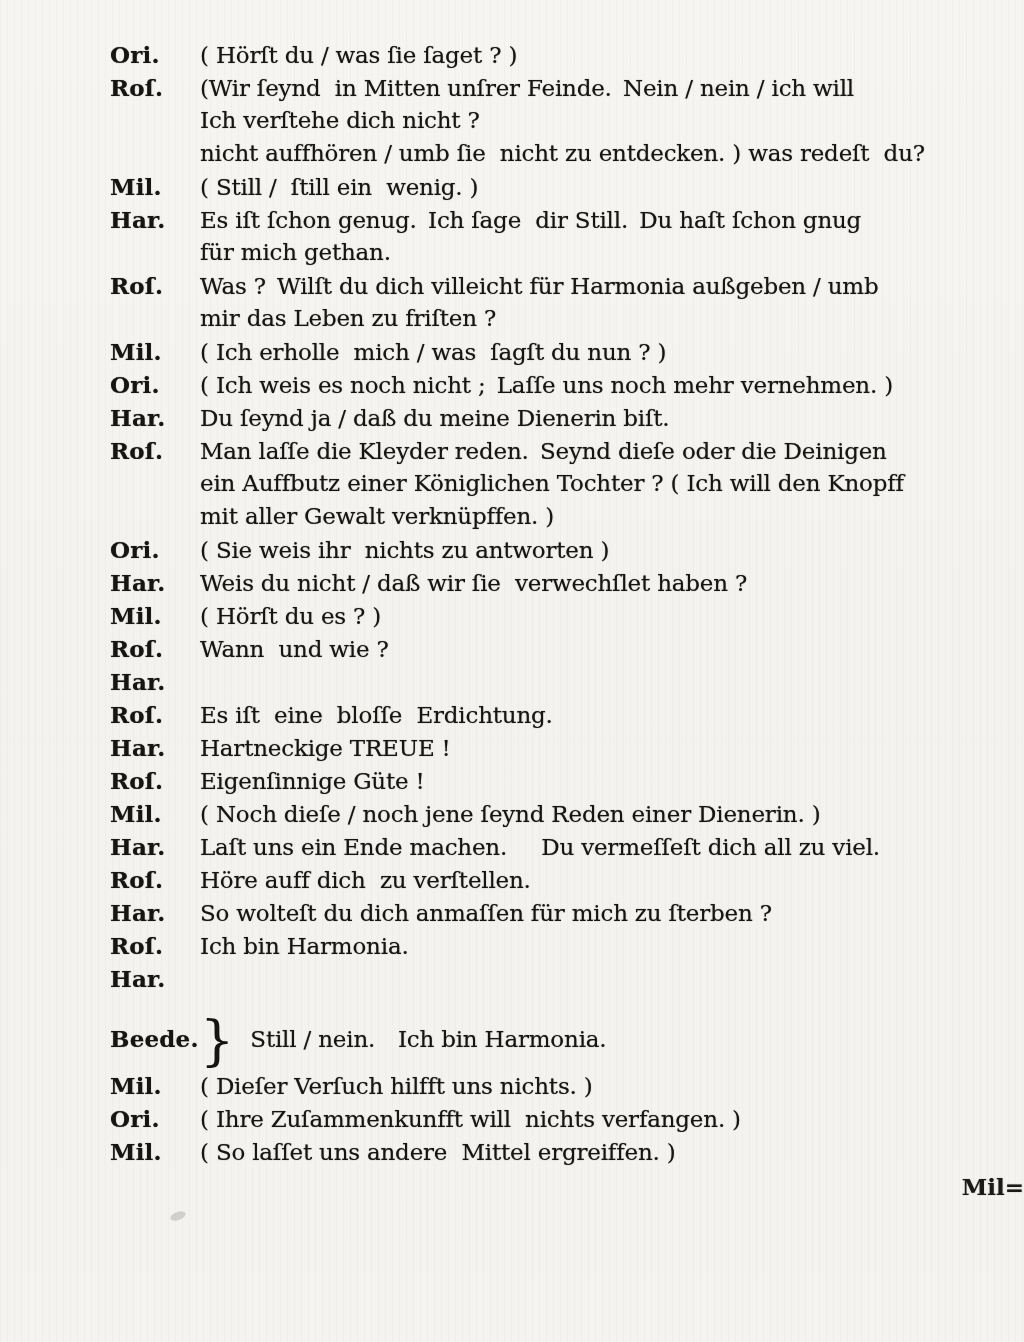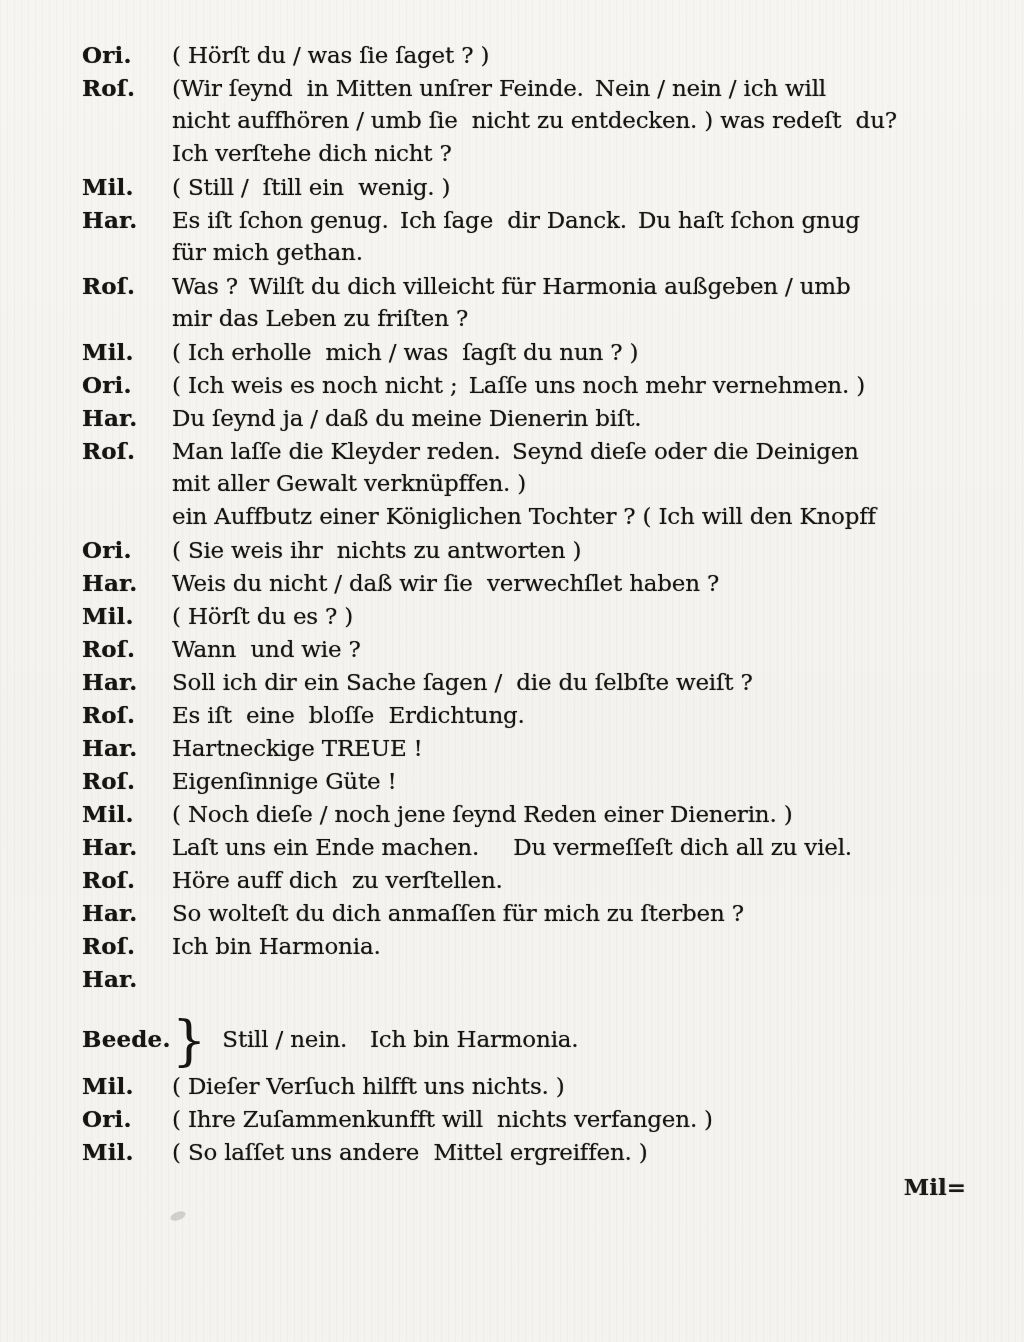"Ori." .row { padding-left: 82px -> 110px }
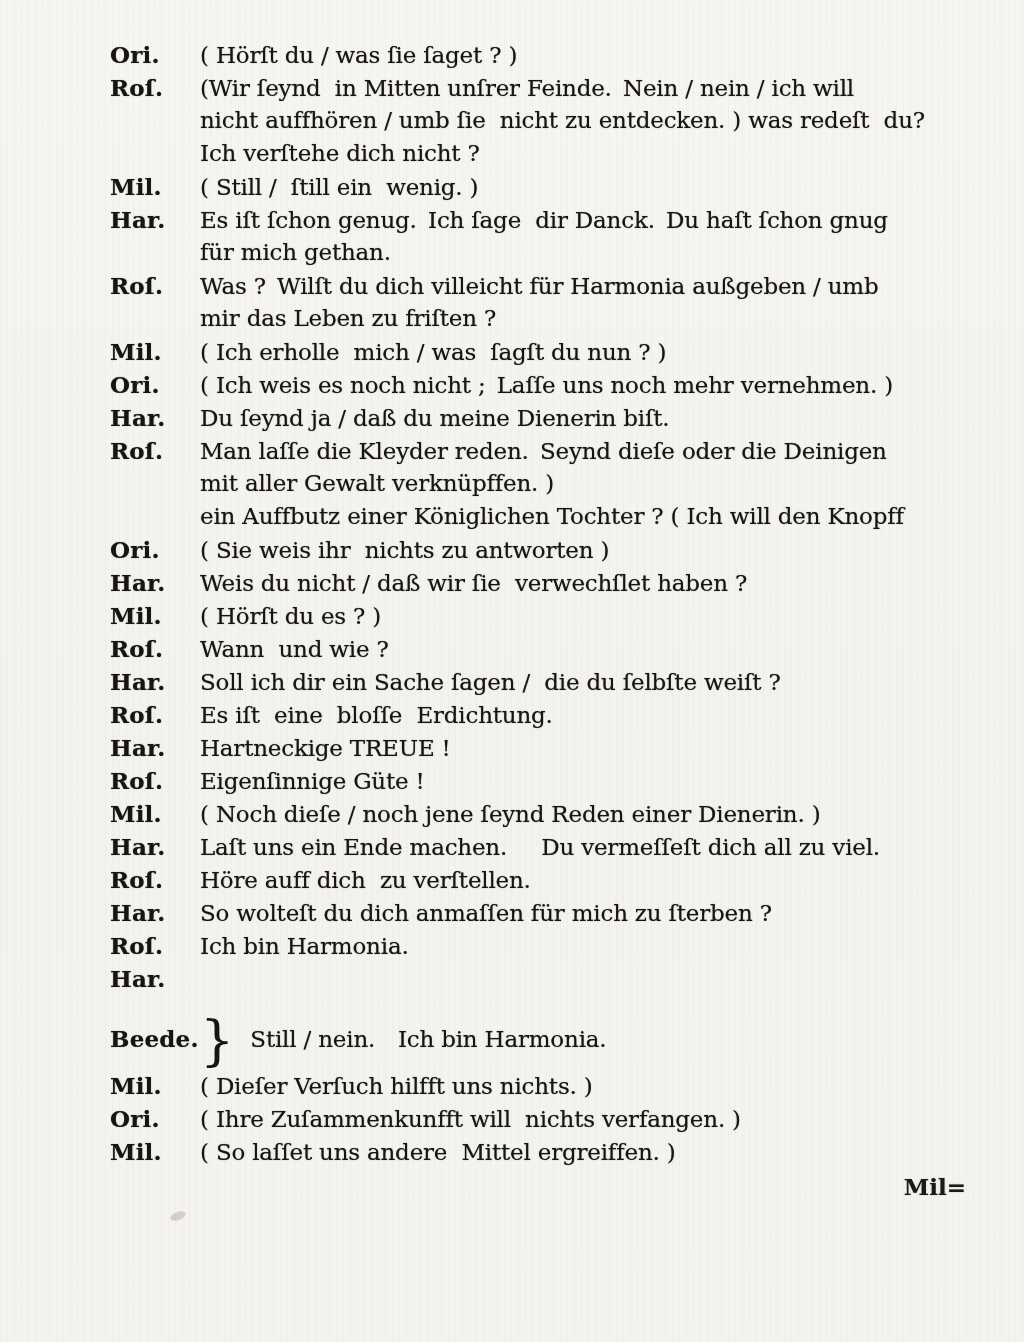"nicht auffhören / umb ſie" div.row { order: before "Ich verſtehe dich nicht ?" -> after "Ich verſtehe dich nicht ?" }
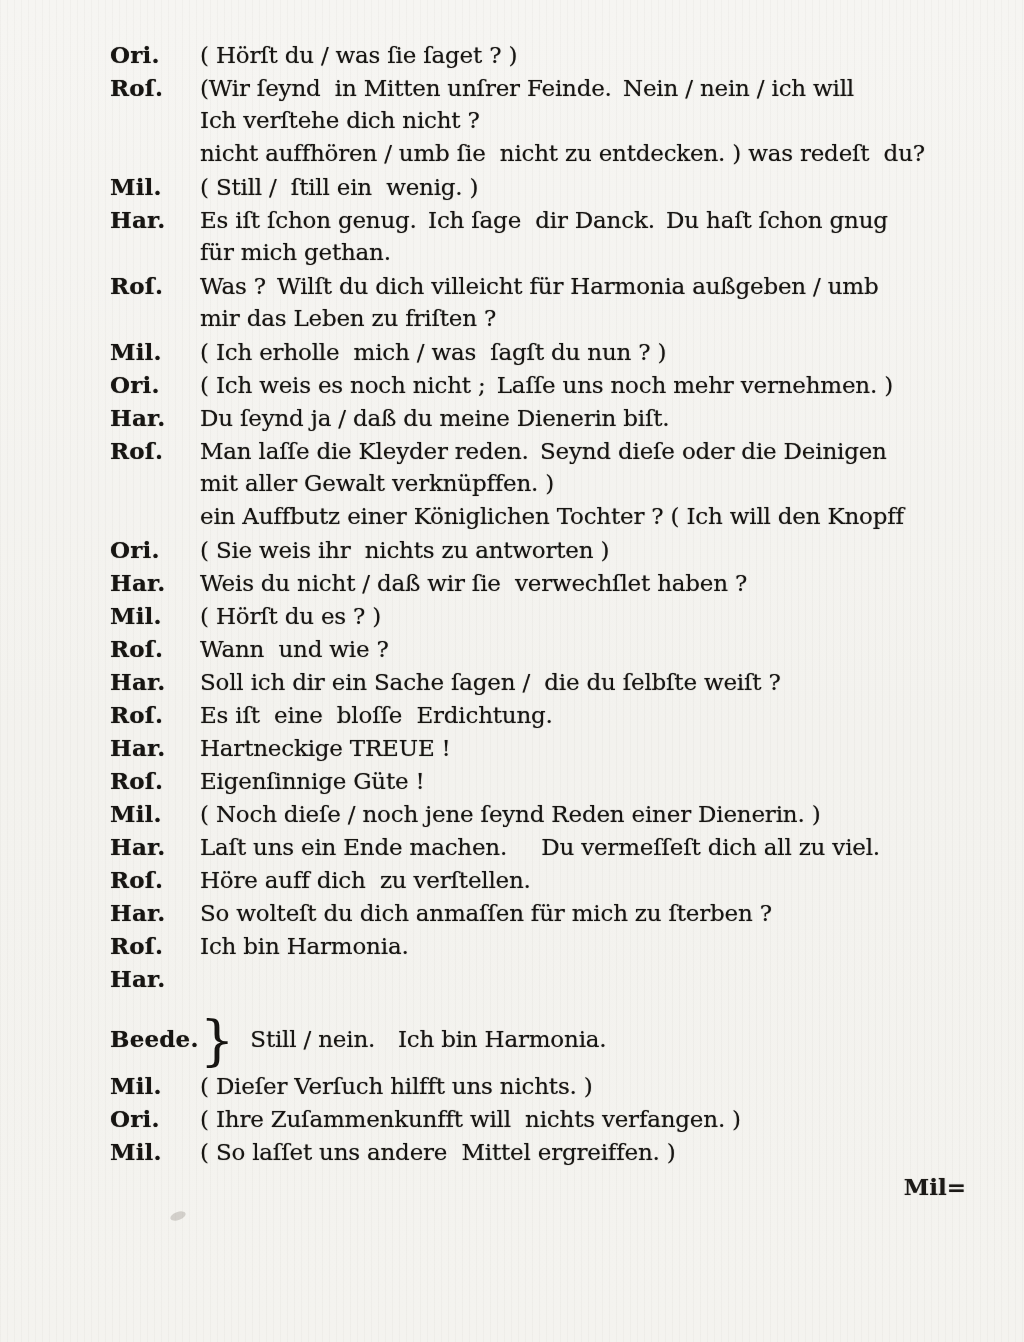"Es iſt ſchon genug. Ich" span.text { text: Danck -> Still }
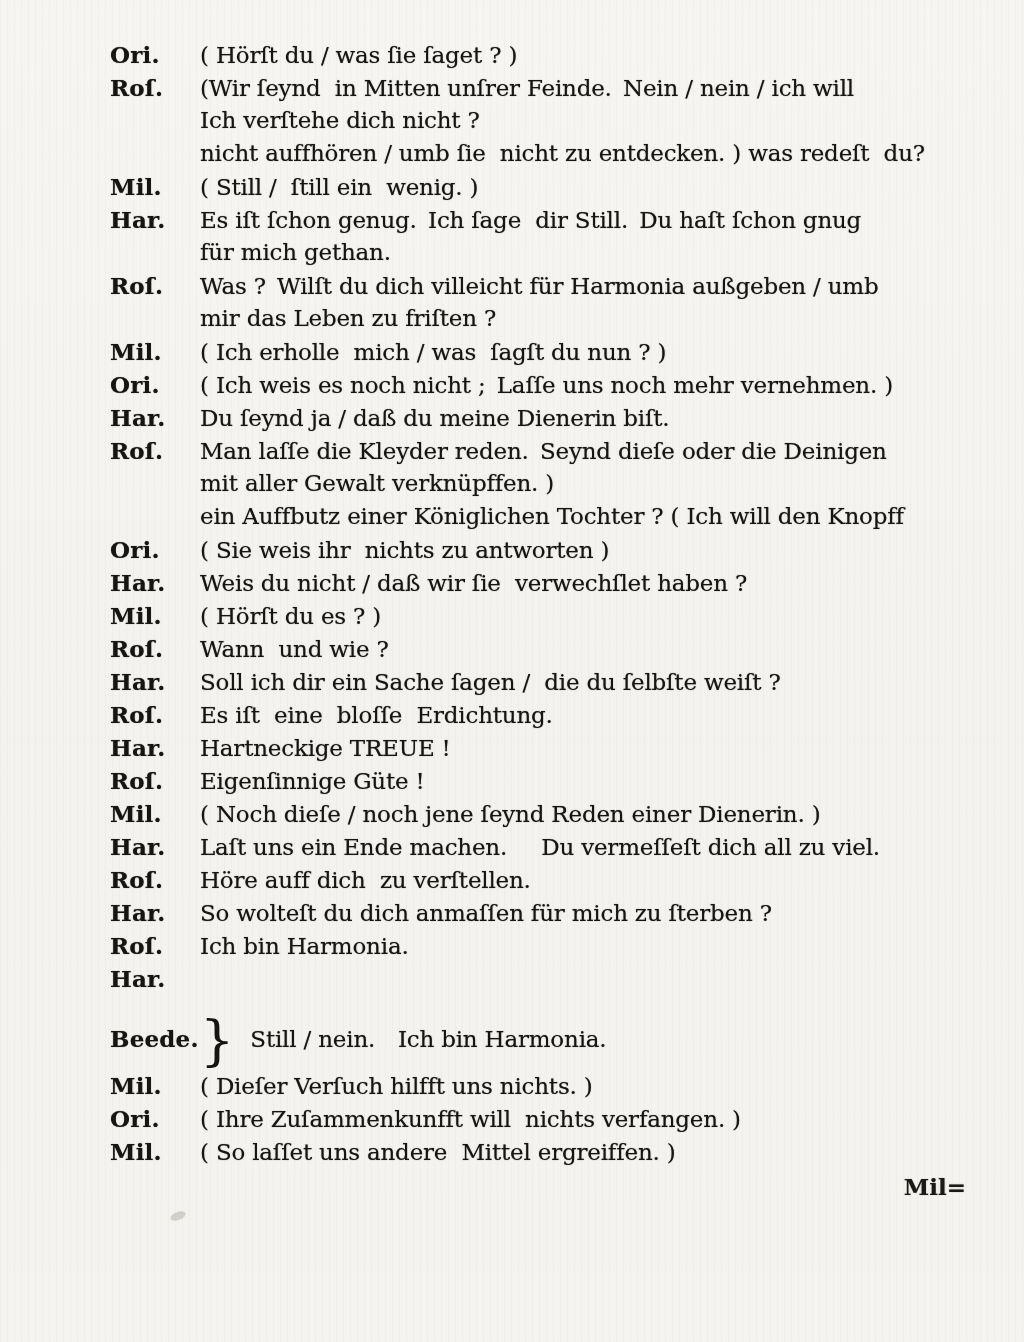"mit aller Gewalt verknüpffen. )" div.row { order: before "ein Auffbutz einer Königlichen Tochter" -> after "ein Auffbutz einer Königlichen Tochter" }
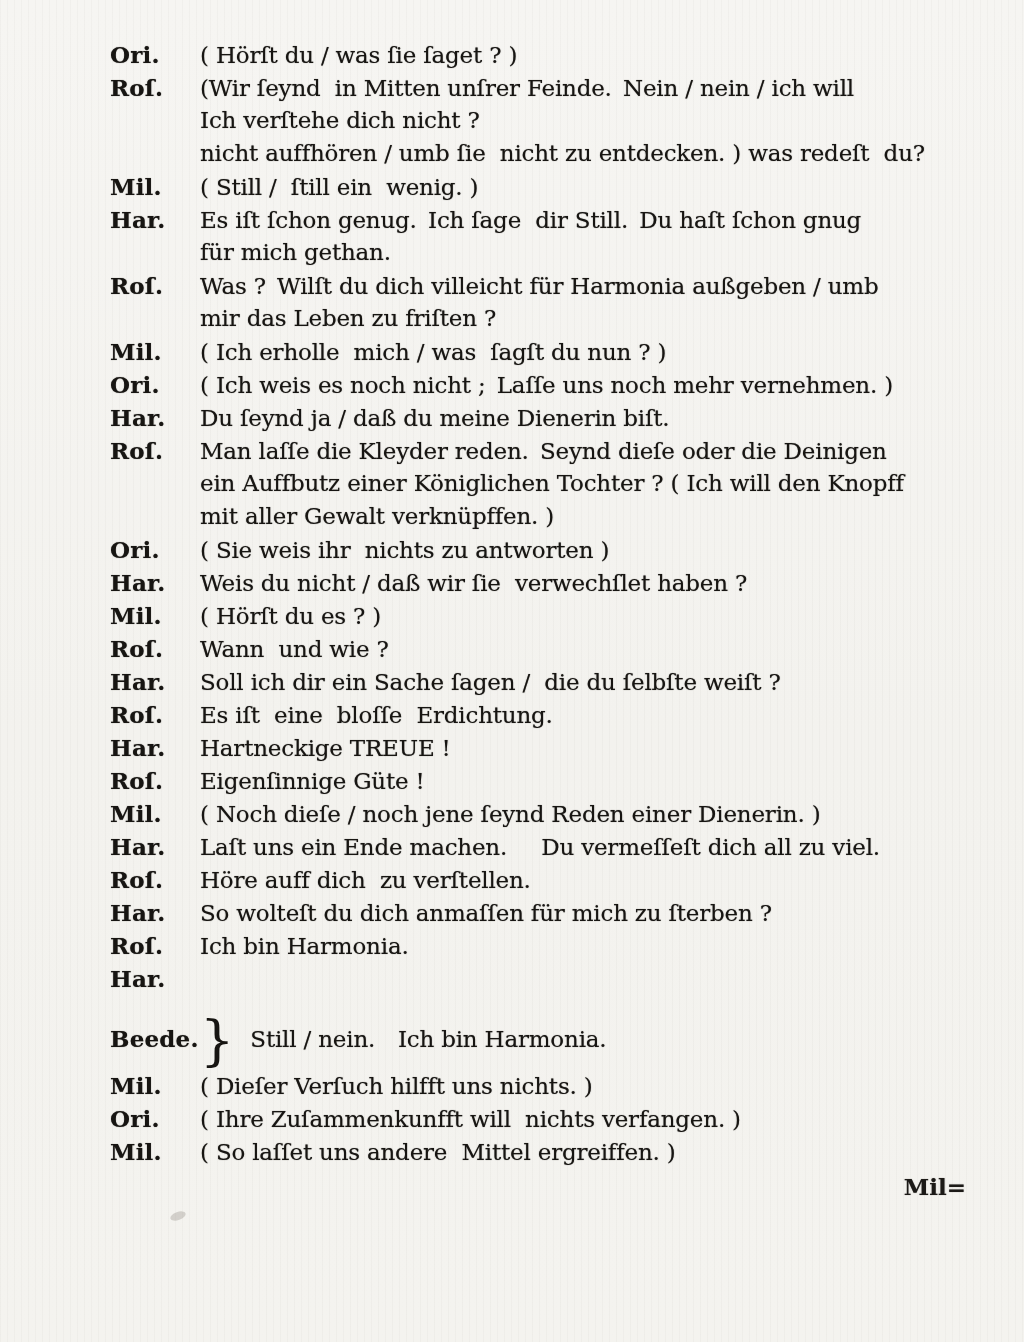"Soll ich dir ein Sache" span.text { html: <span>Soll ich dir ein Sache ſagen / die du ſelbſte weiſt ?</span> -> none }
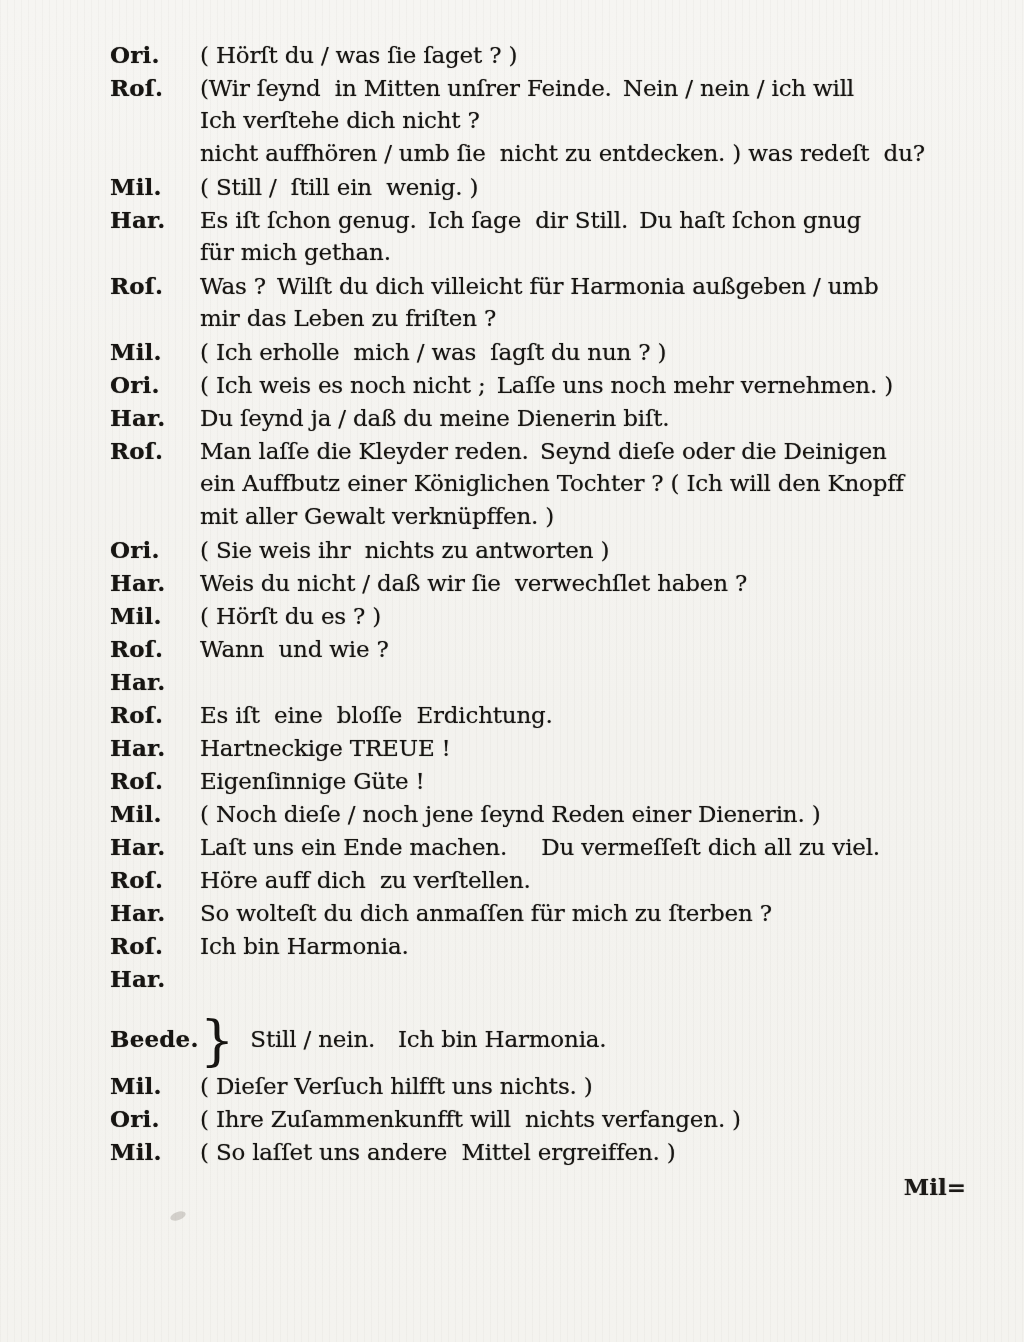"Mil=" .catchword-row { padding-right: 58px -> none }
